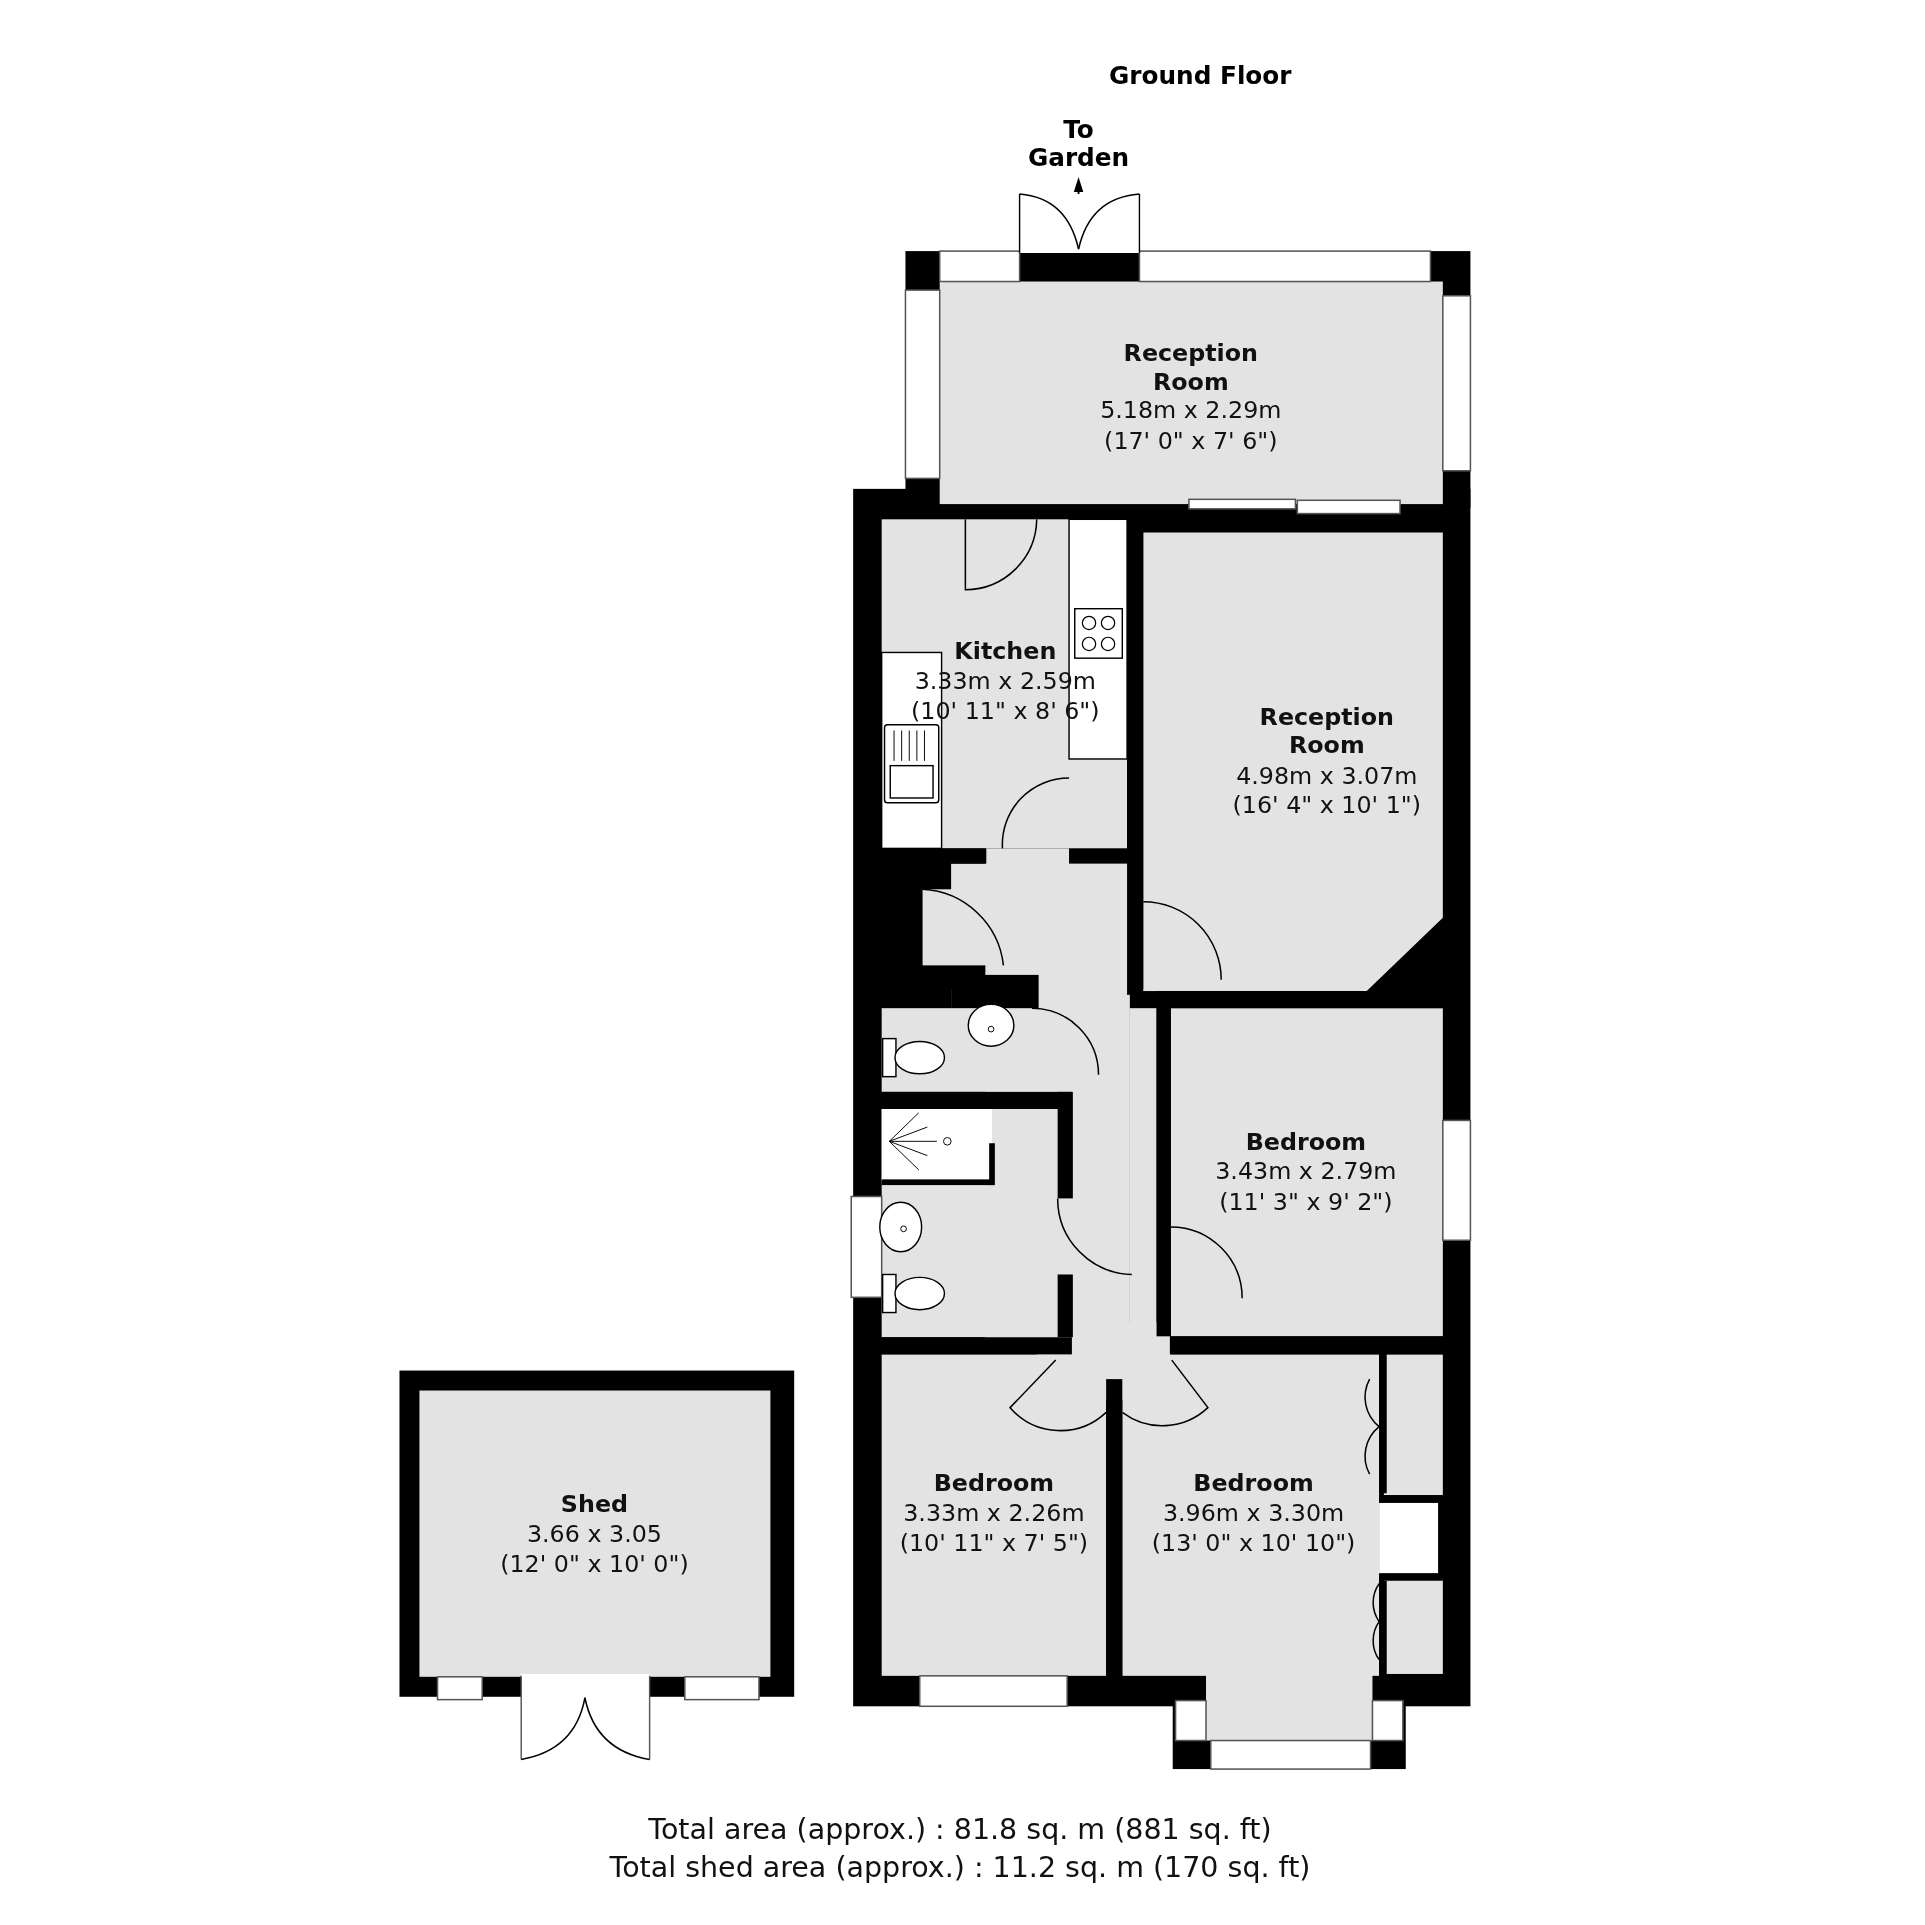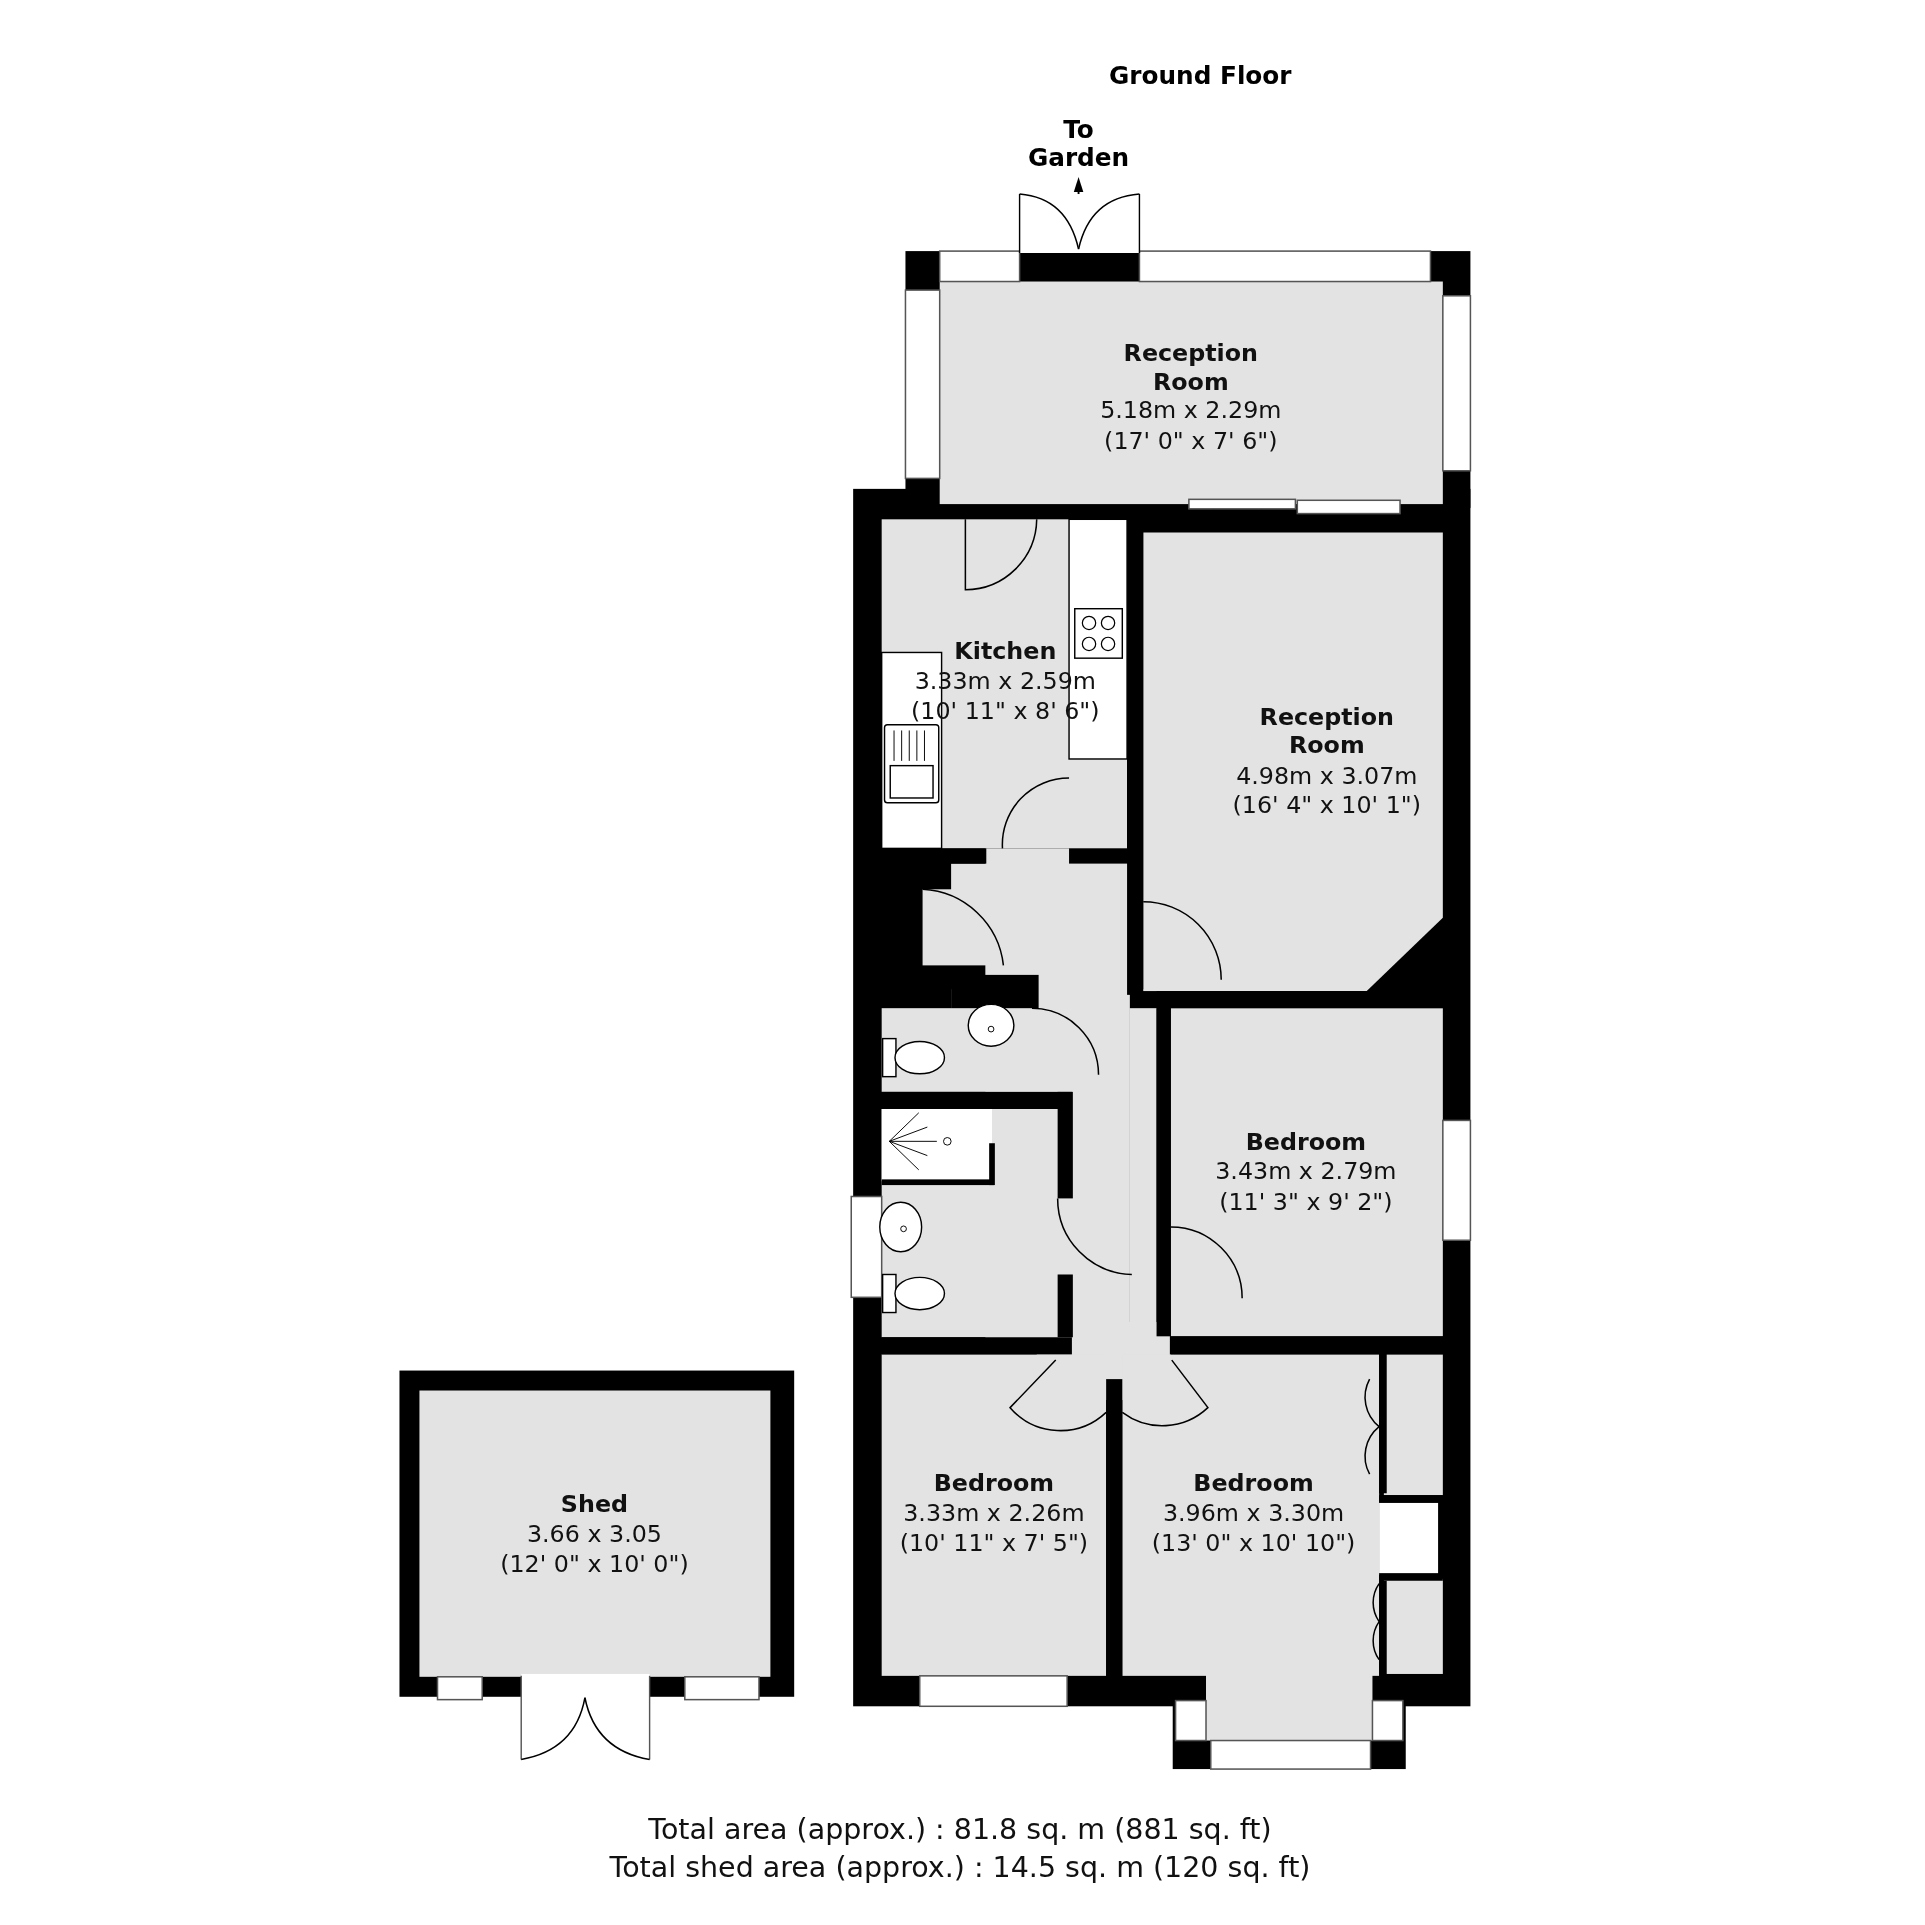"Total shed area (approx.) :" div.footer { text: 14.5 sq. m (120 -> 11.2 sq. m (170 }
